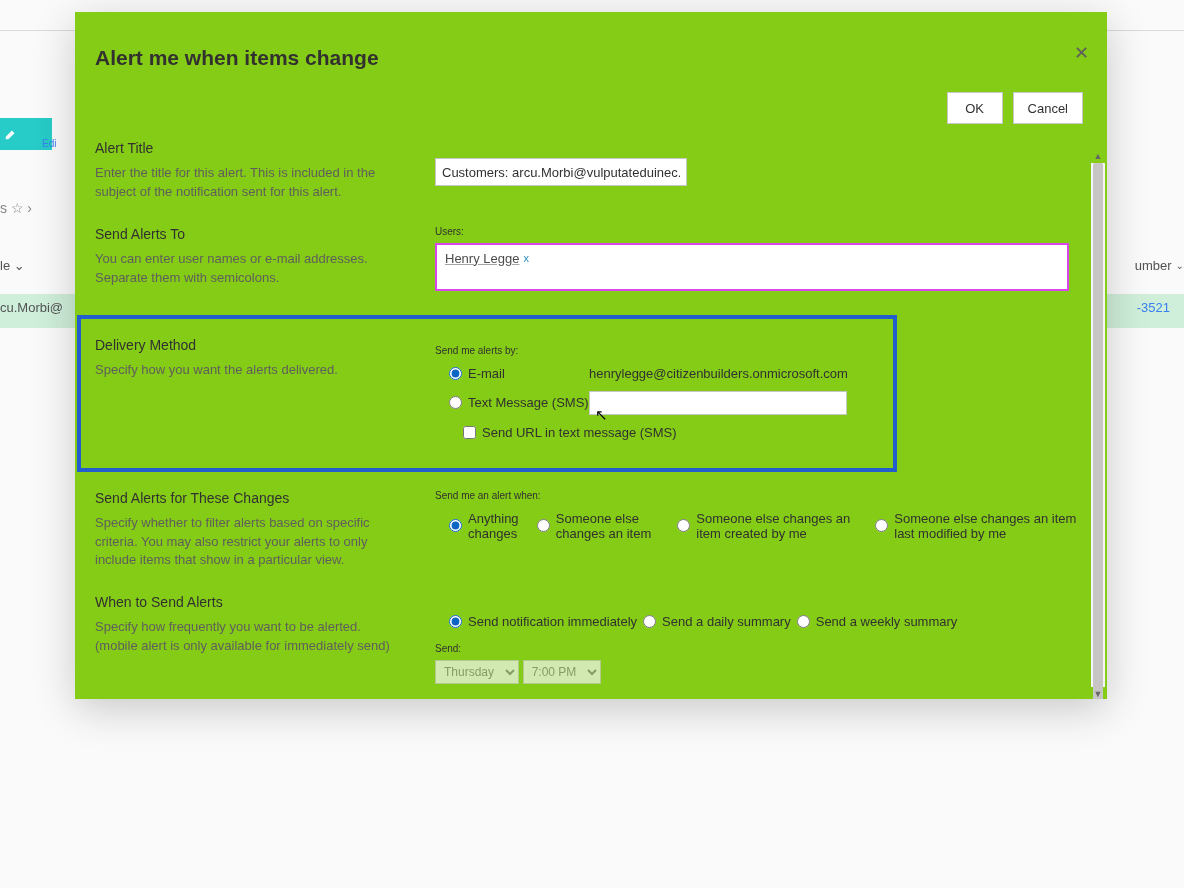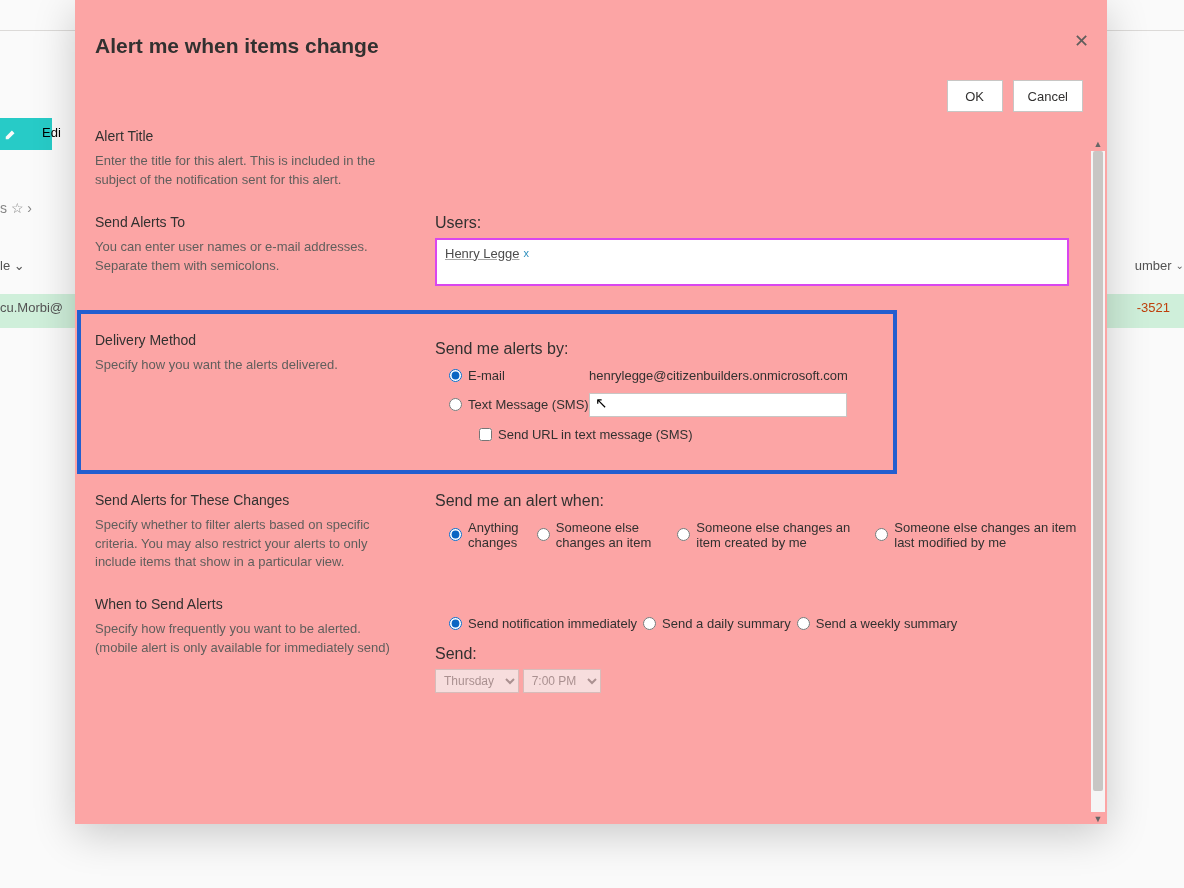"Alert me when items change" .modal { background: #fca5a5 -> #84cc16; height: 824px -> 687px; top: 0 -> 12px }
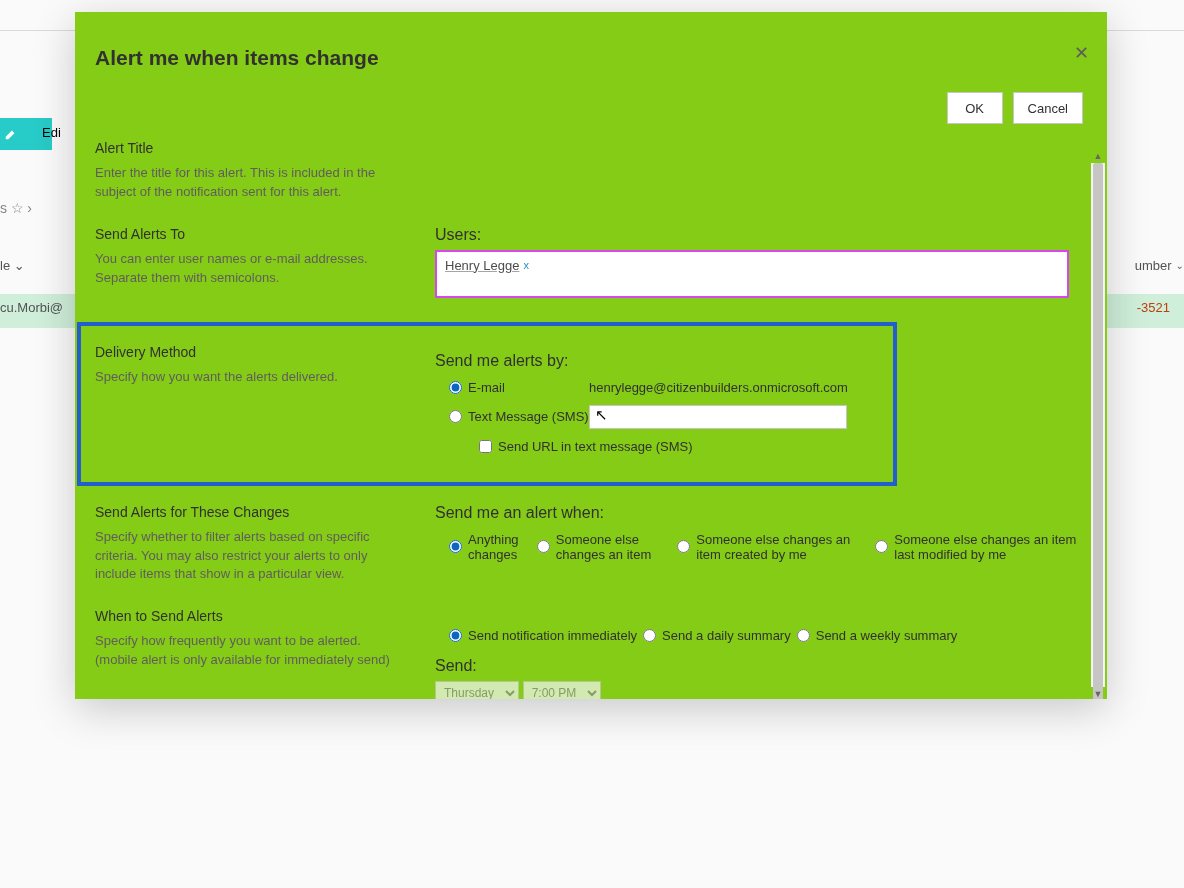"Edi" .bg-edit-lbl { color: #000000 -> #3b82f6; font-size: 13px -> 10px; top: 125px -> 138px }
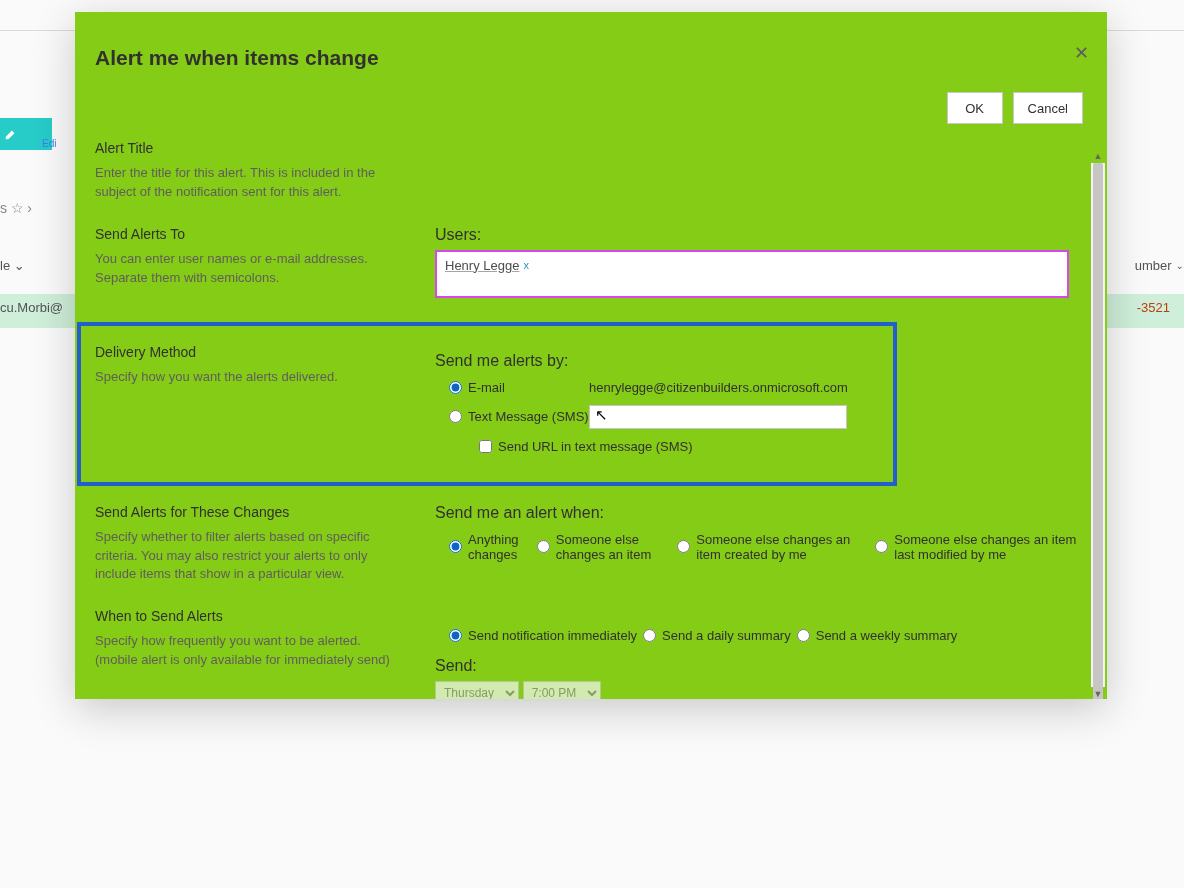"Customers: arcu.Morbi@vulputateduinec." div.section-right { html: none -> <div> <input> </div> }
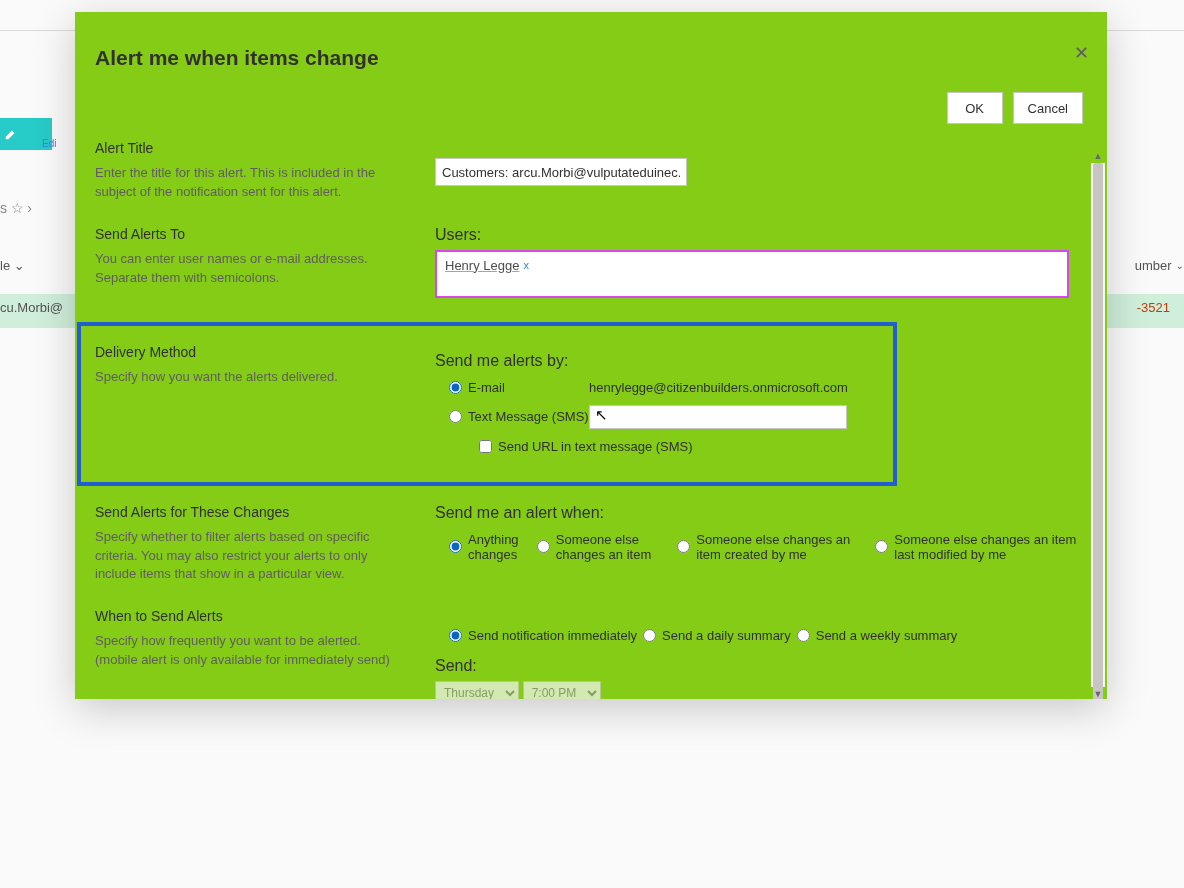"Users:" .label-small { font-size: 16px -> 10px }
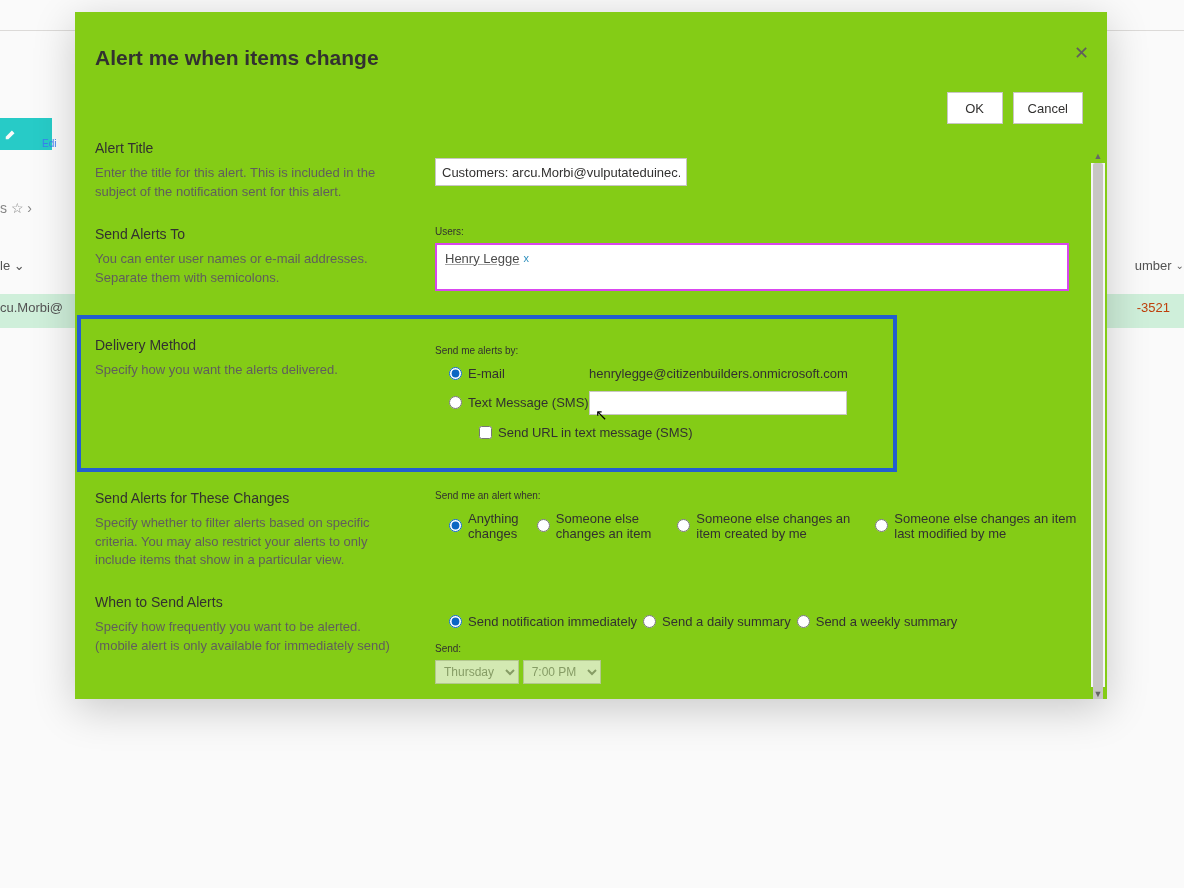"-3521" .bg-row-phone { color: #c2410c -> #3b82f6 }
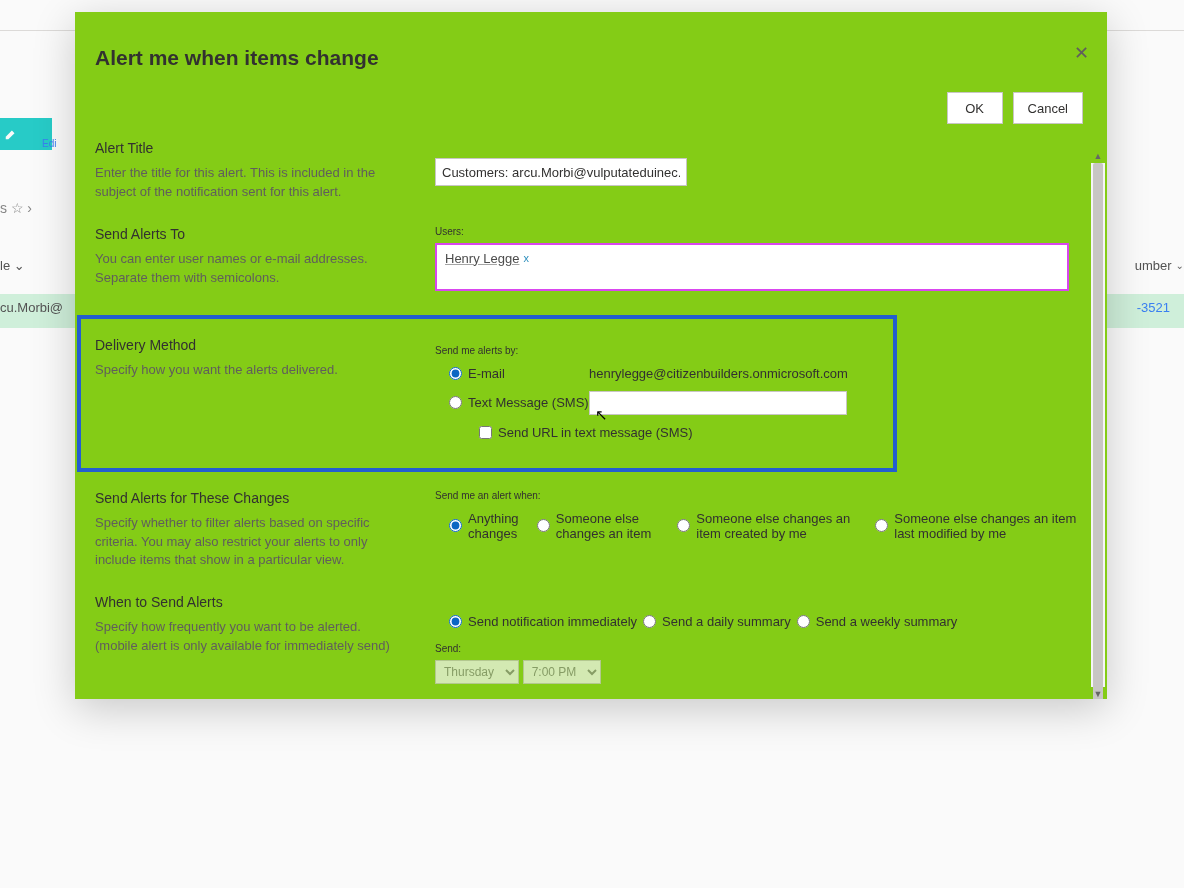"Send URL in text message" div.chk-row { margin-left: 44px -> 28px }
